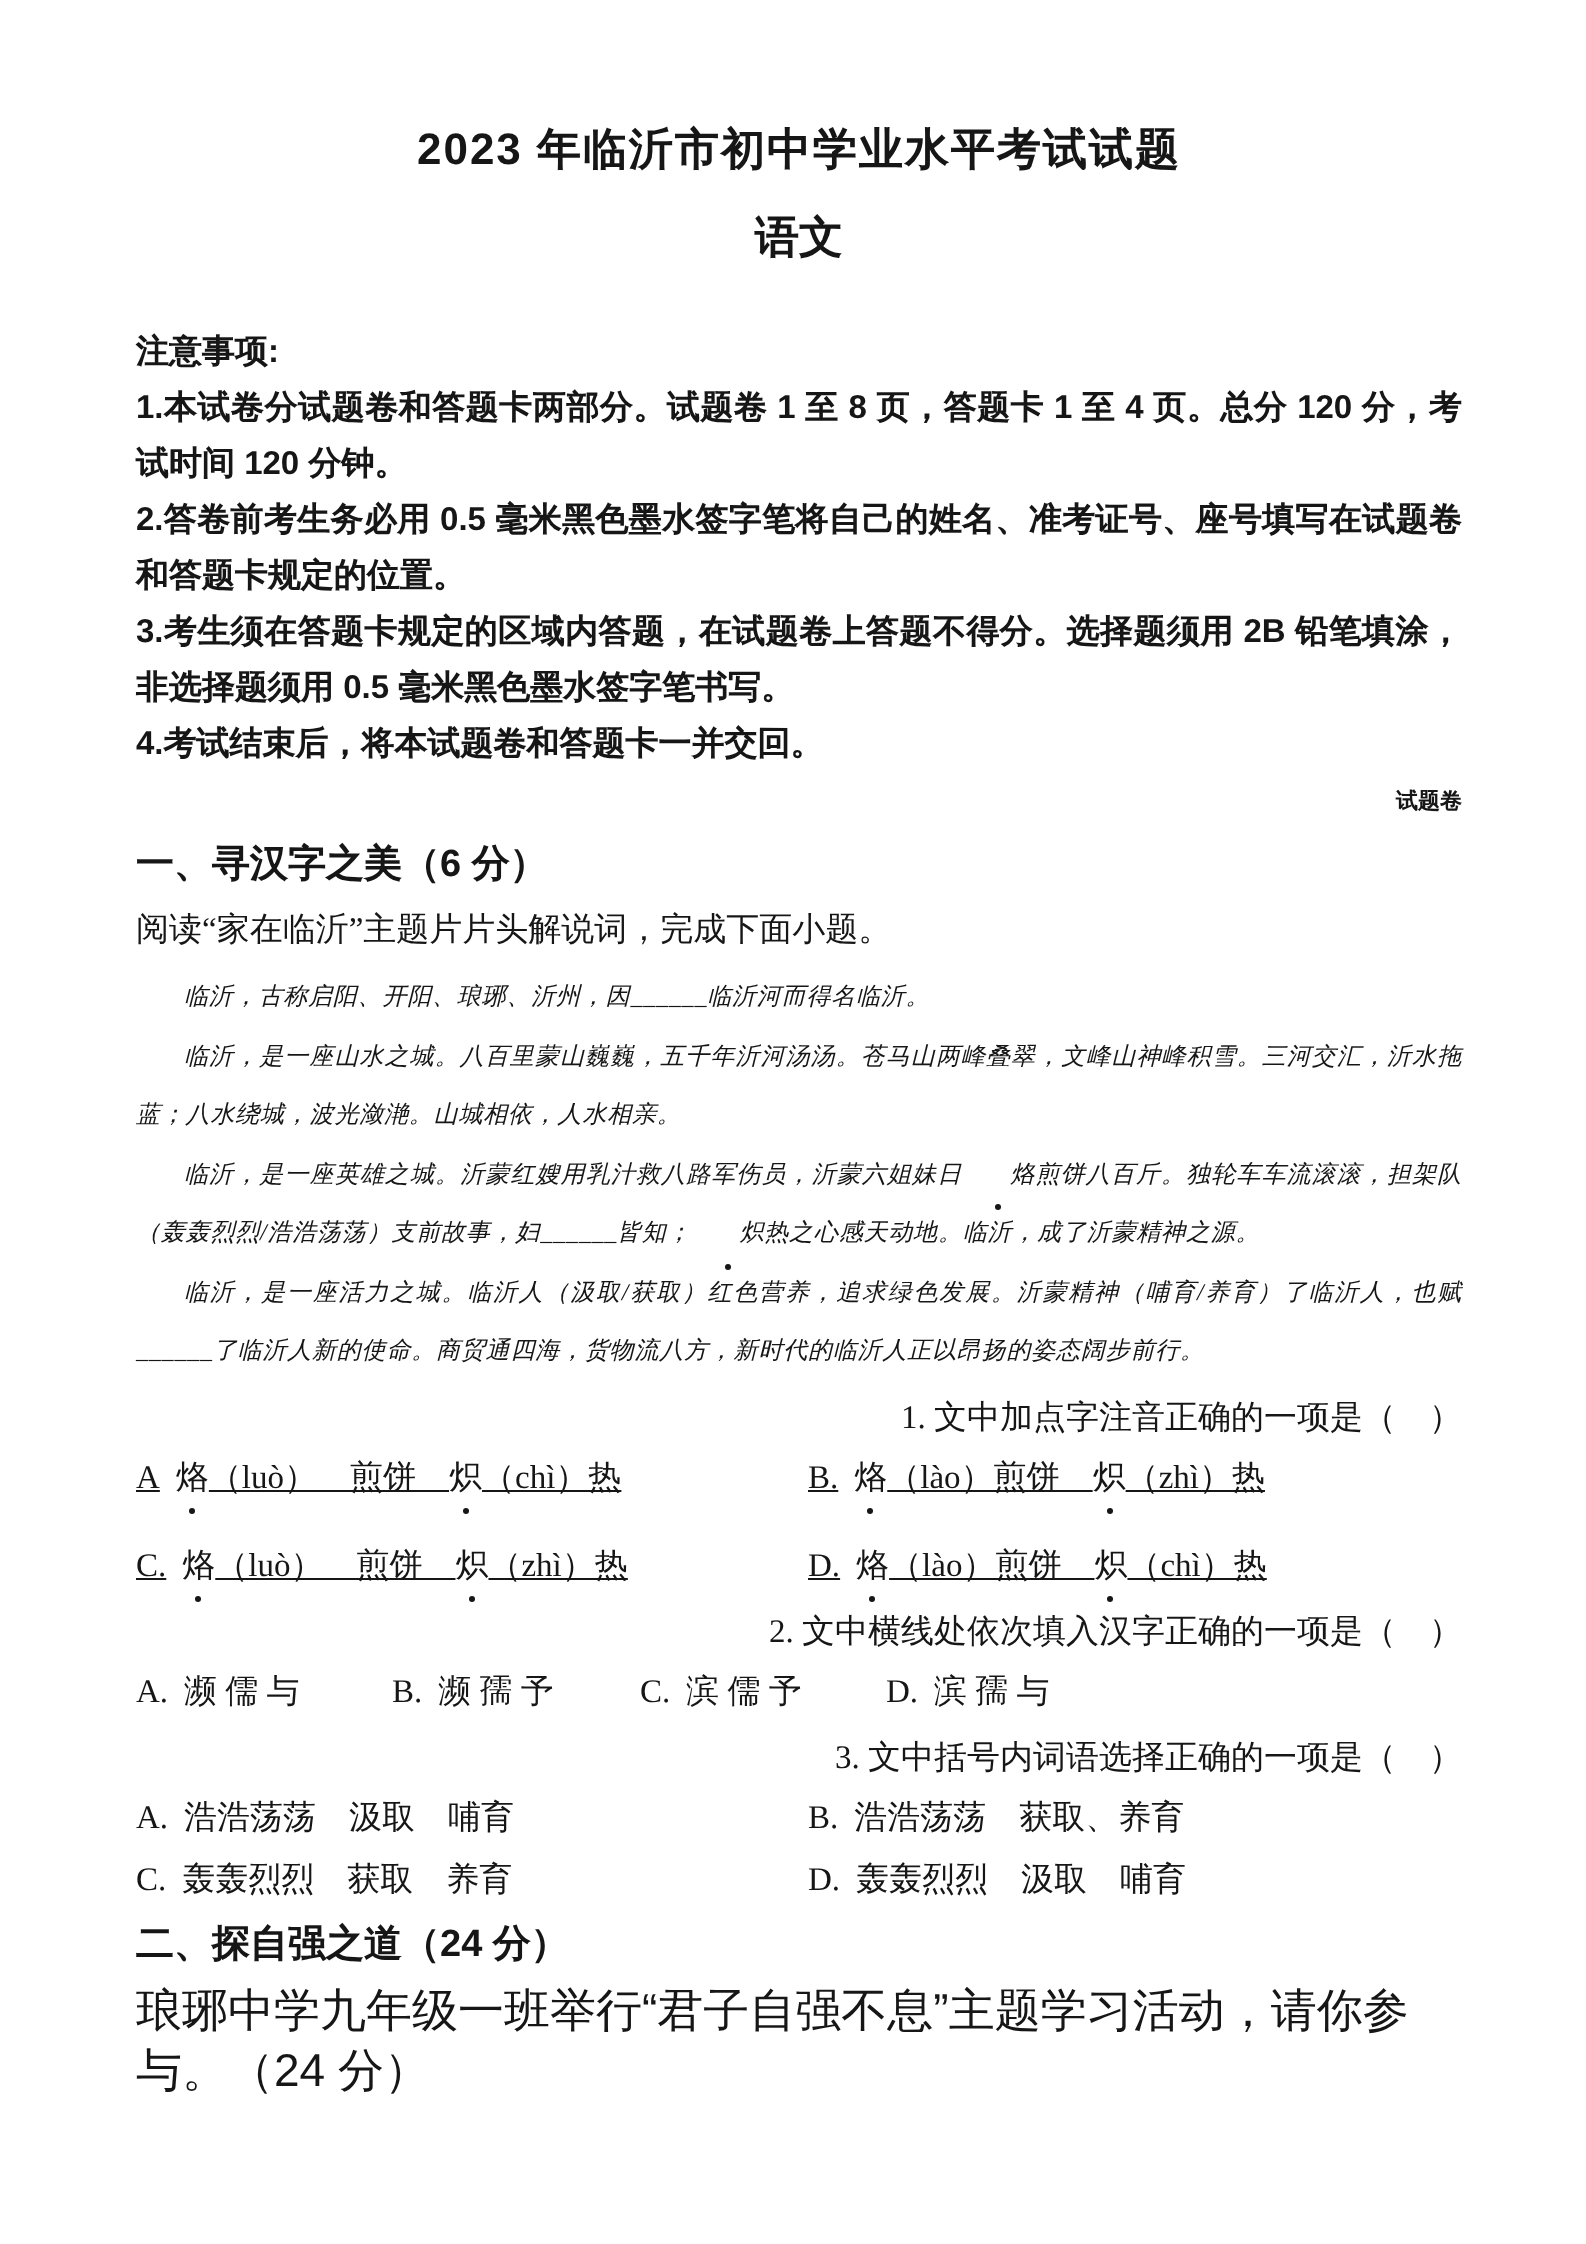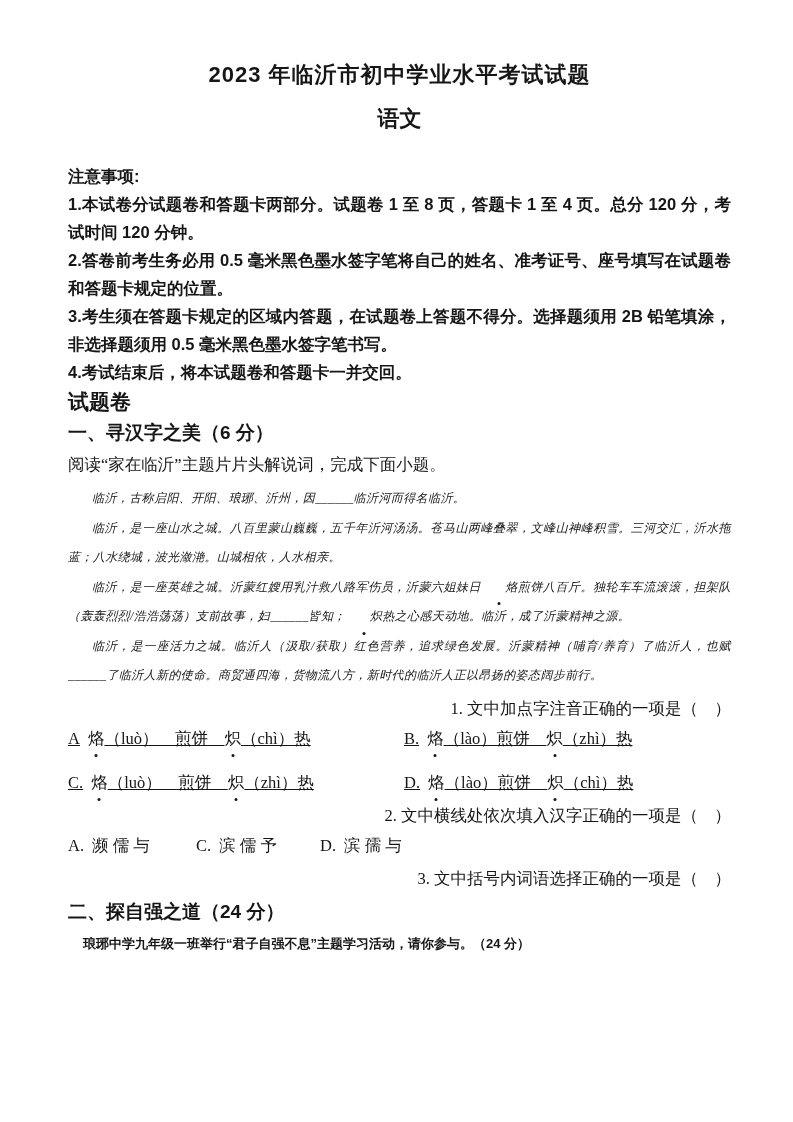"试题卷" .paper-label { font-size: 21px -> 11px; text-align: left -> right }
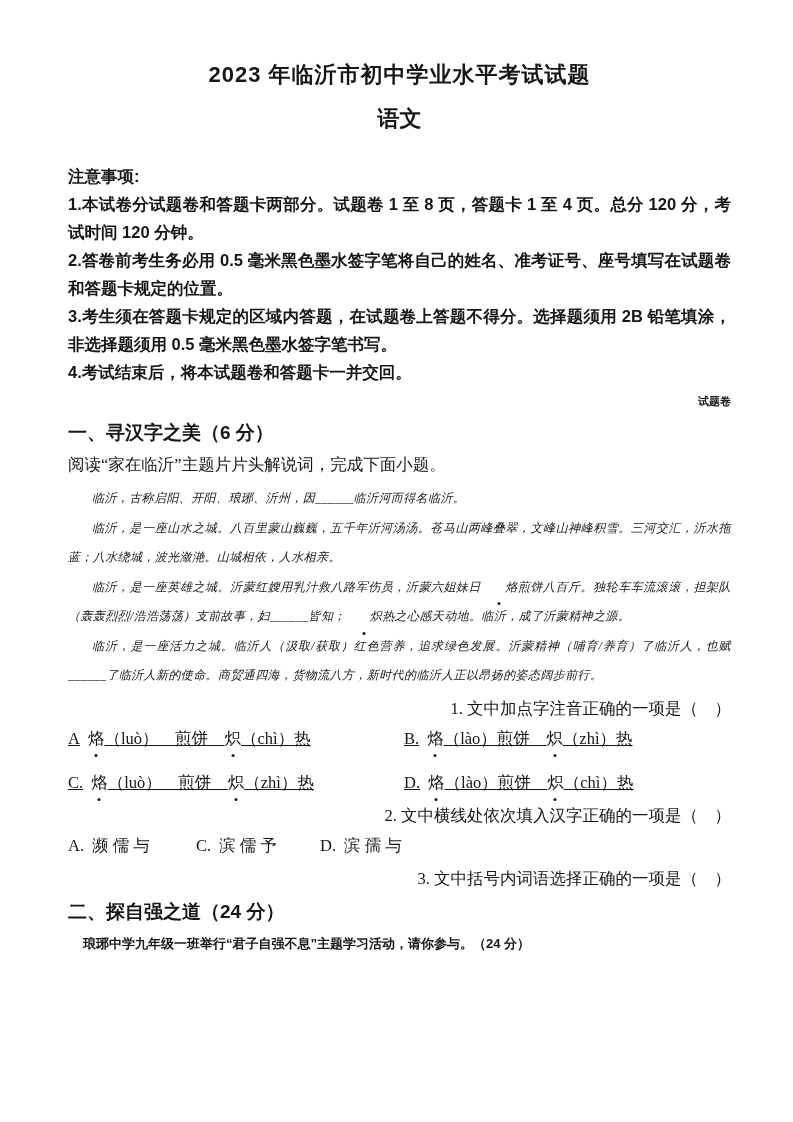"B. 濒 孺 予" div.opt { html: none -> <div><span>B.</span><span>濒 孺 予</span></div> }
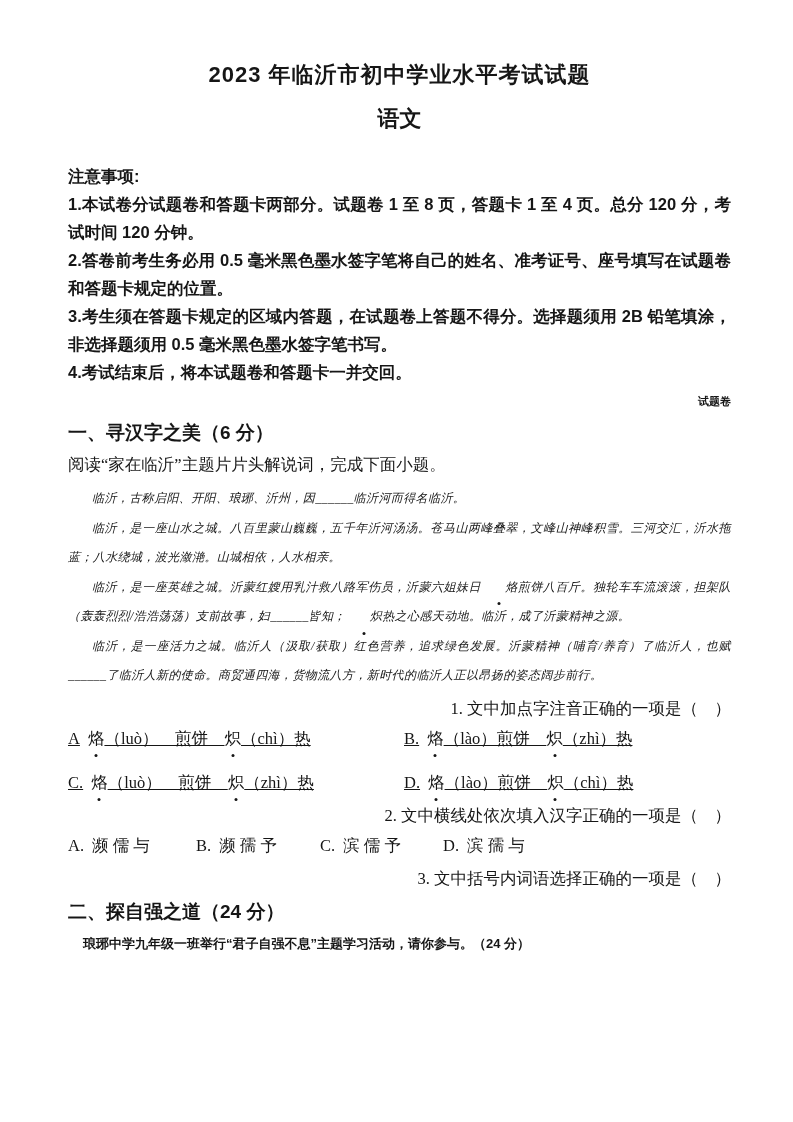"A. 浩浩荡荡 汲取 哺育" div.opts { html: none -> <div> <div><span>A.</span><span>浩浩荡荡 汲取 哺育</span></div> <div><span>B.</span><span>浩浩荡荡 获取、养育</span></div> <div><span>C.</span><span>轰轰烈烈 获取 养育</span></div> <div><span>D.</span><span>轰轰烈烈 汲取 哺育</span></div> </div> }
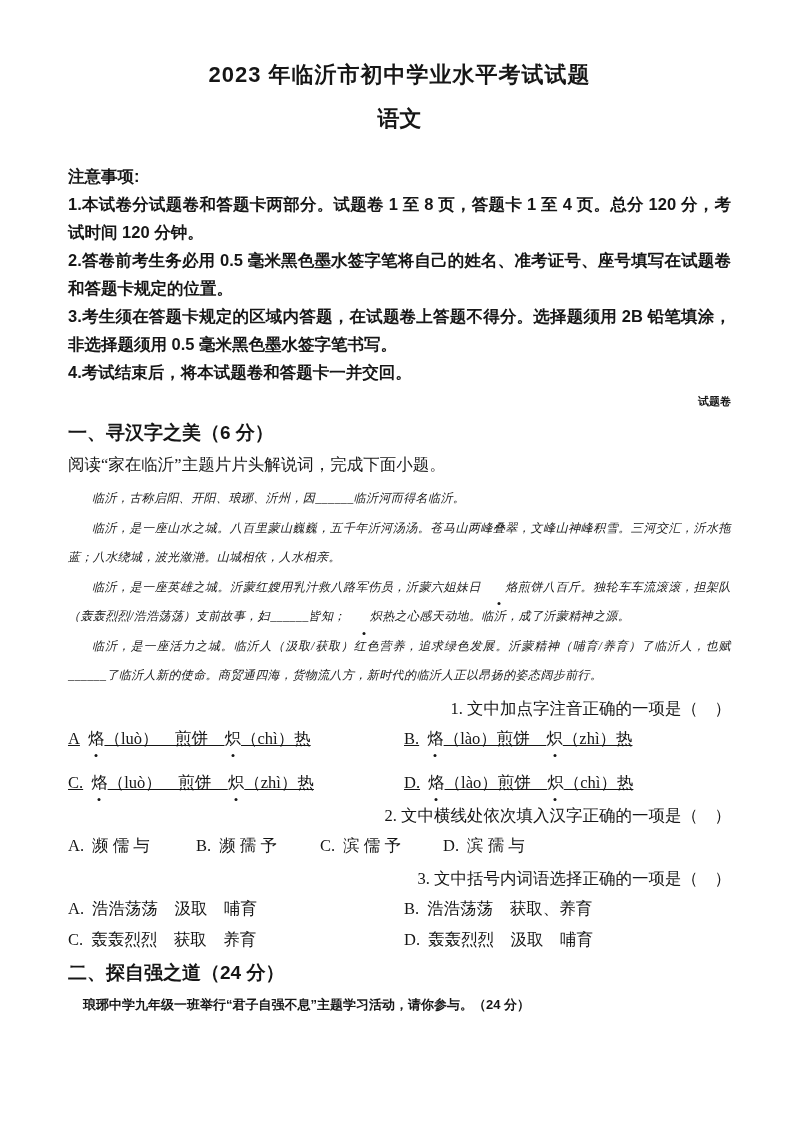"琅琊中学九年级一班举行“君子自强不息”主题学习活动，请你参与。（24 分）" .intro.bold { font-size: 13px -> 23px; font-weight: 700 -> 400; margin-left: 15px -> none }
